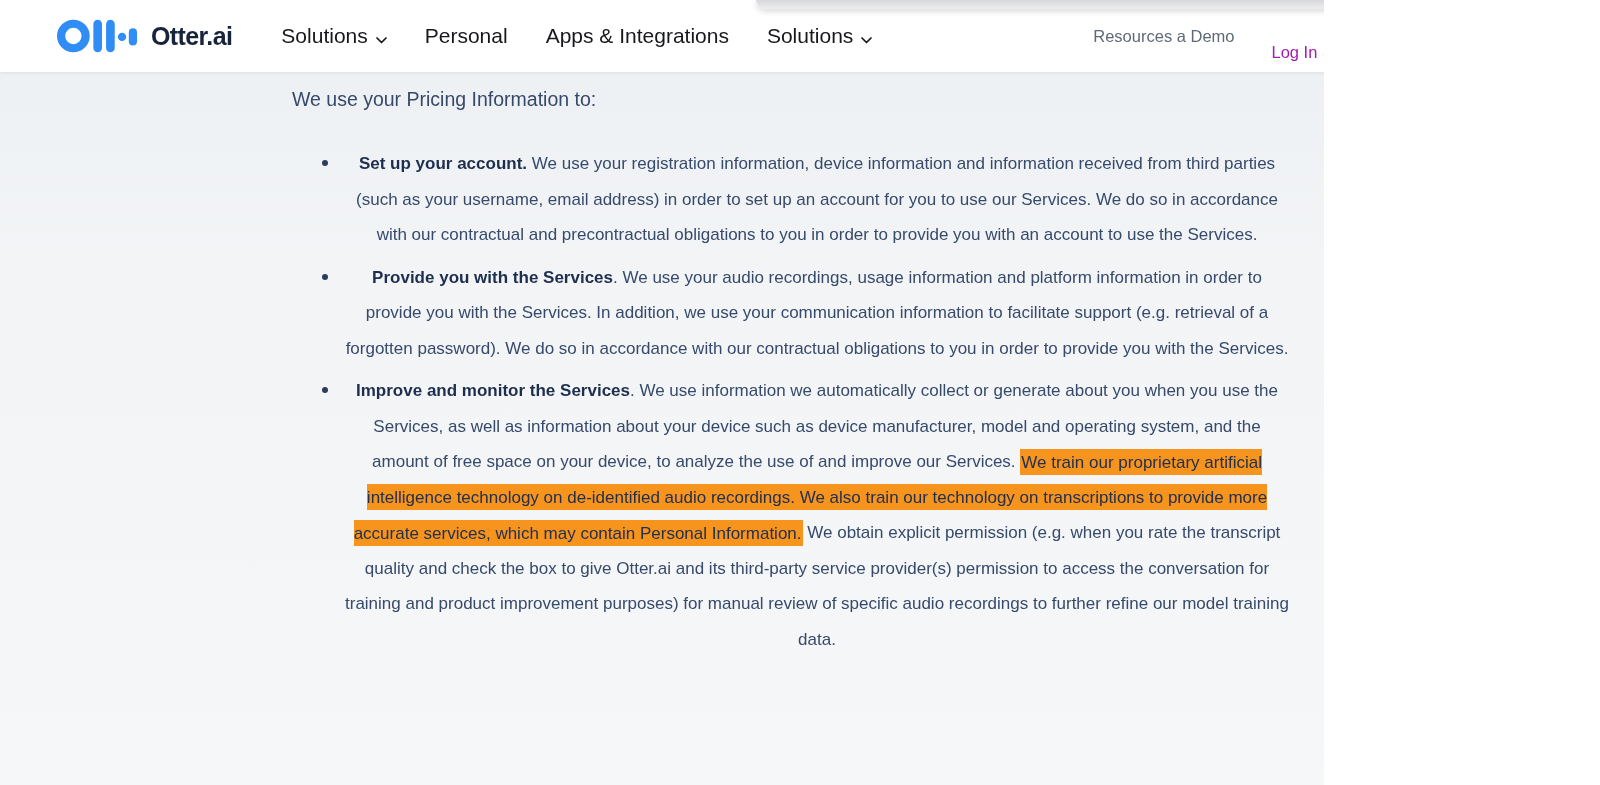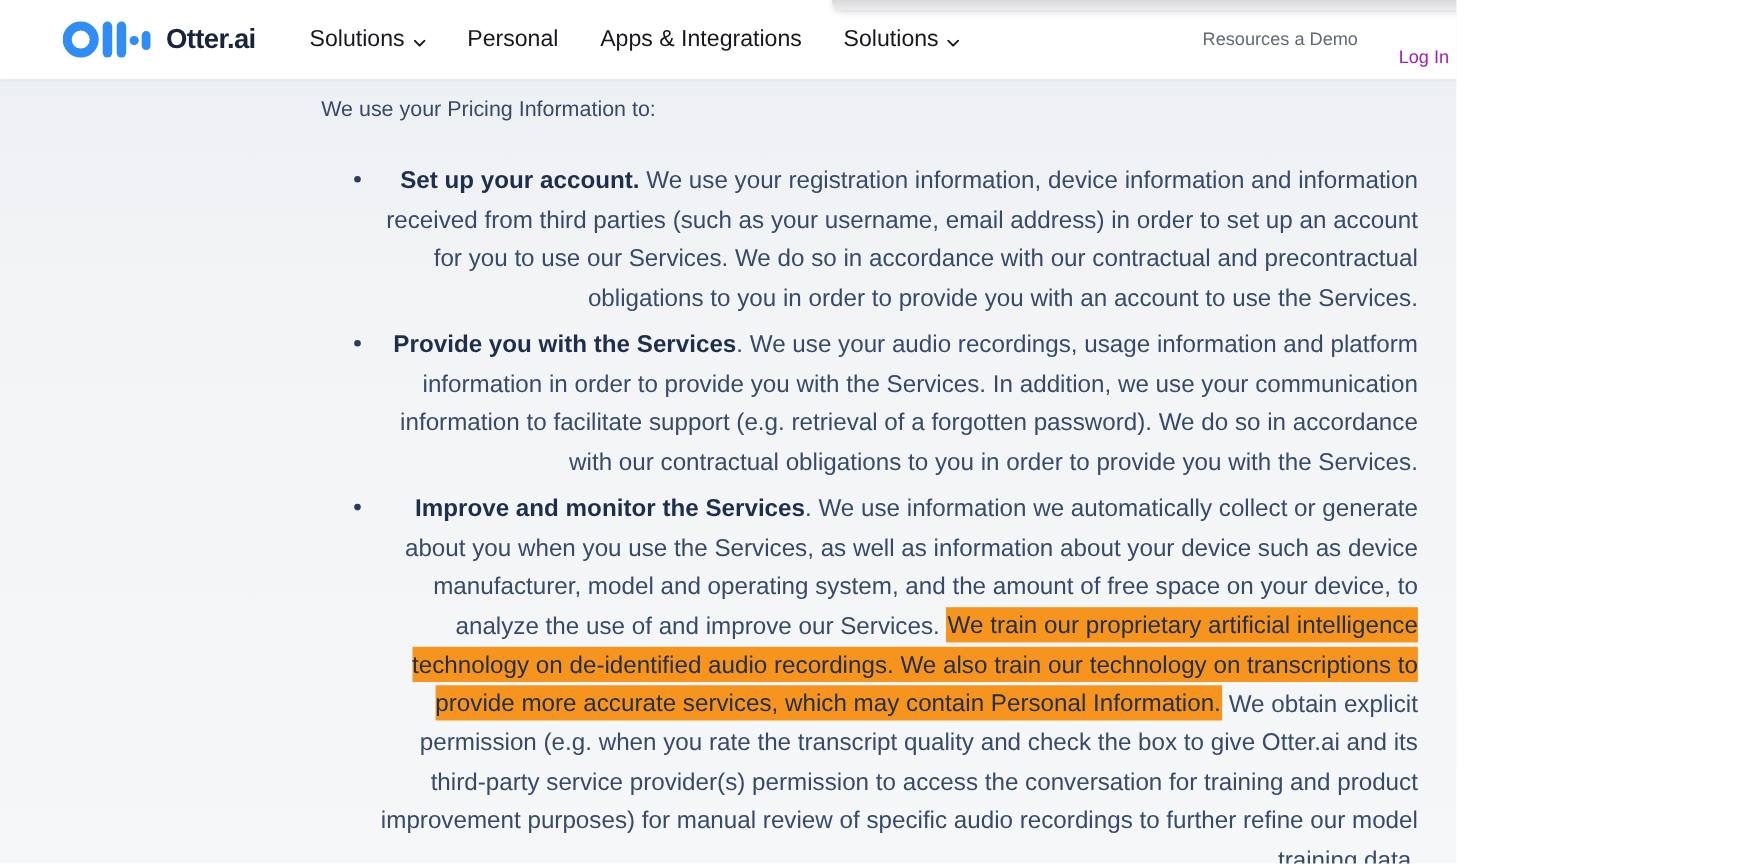"Set up your account. We" ul.bullets li { font-size: 22px -> 17px; text-align: right -> center }
